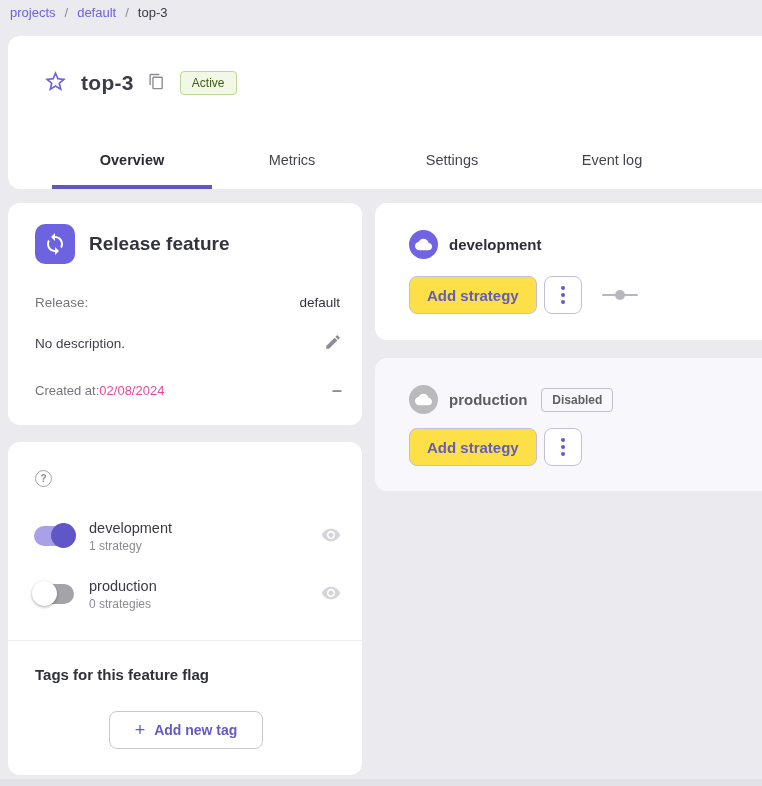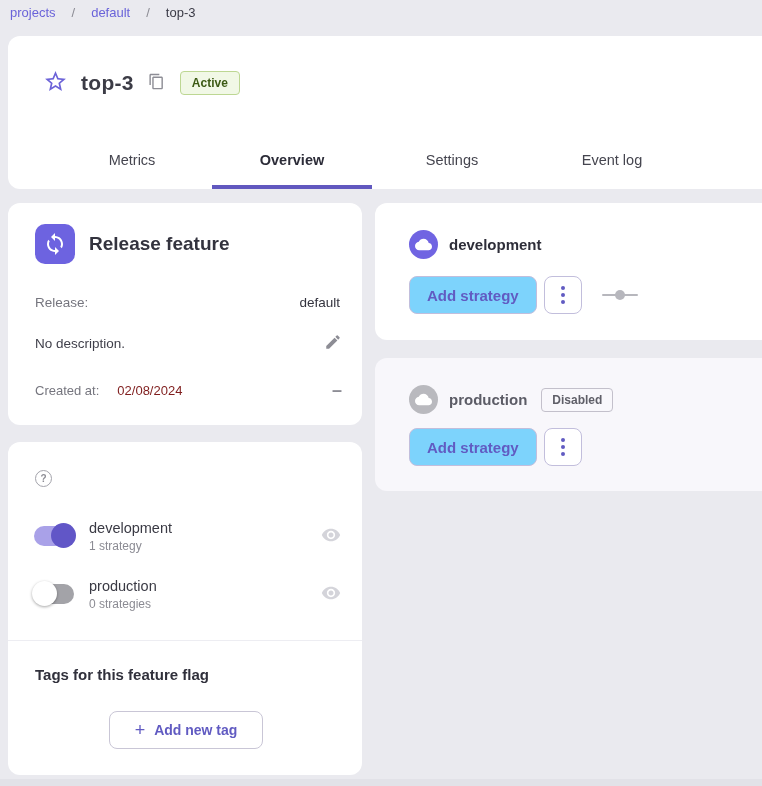"projects" .breadcrumb { gap: 16px -> 9px }
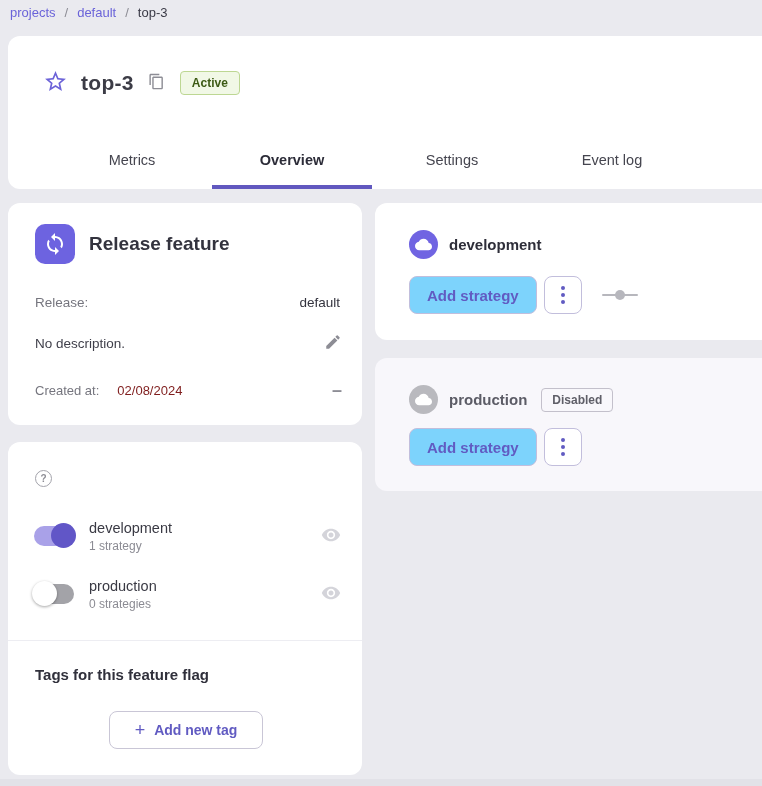"Active" .active-badge { font-weight: bold -> normal }
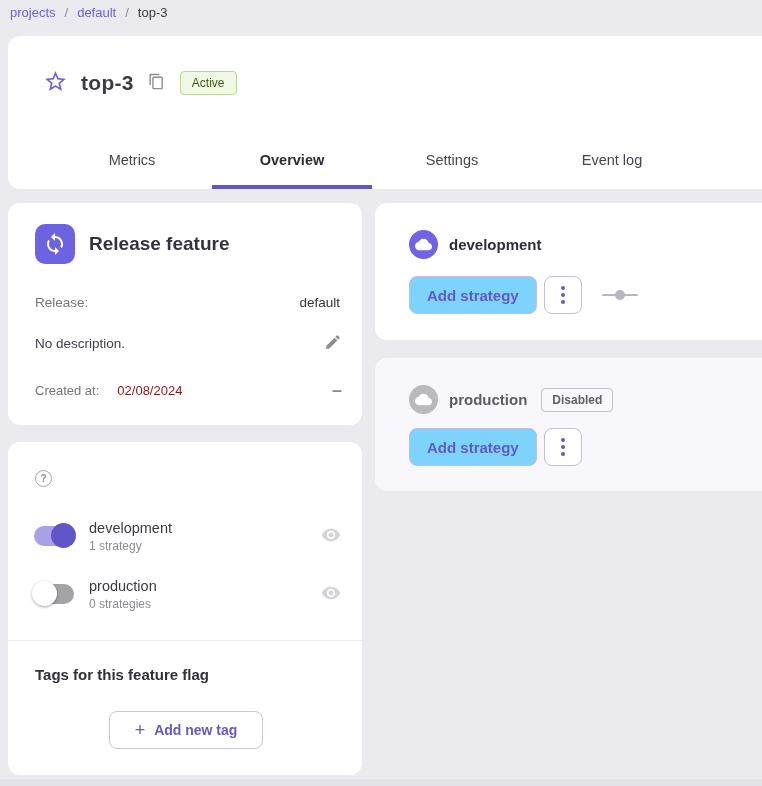"Metrics" button.tab { order: before "Overview" -> after "Overview" }
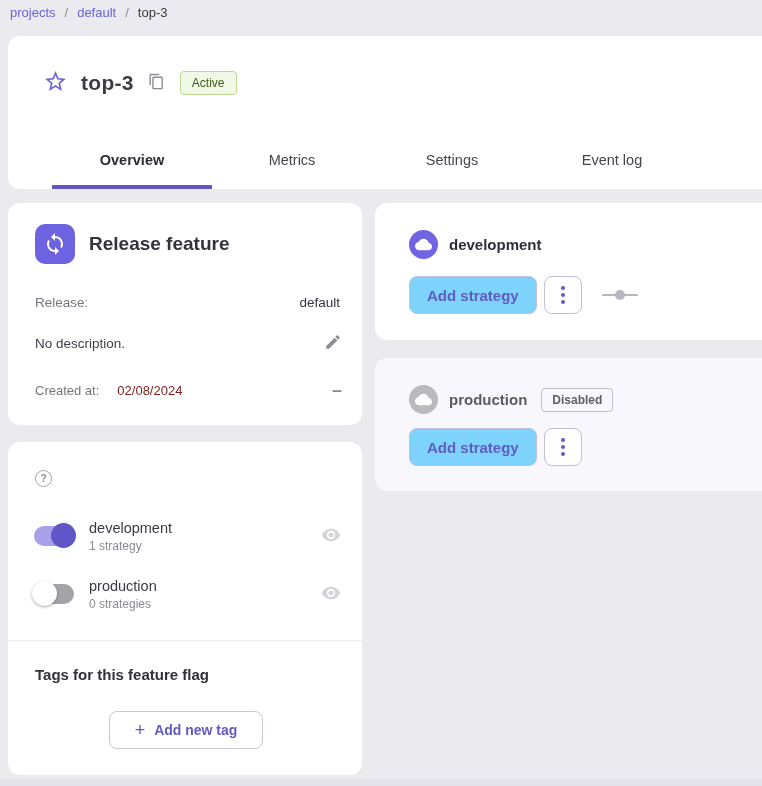"Add strategy" .add-strategy-btn { background: #7dd3fc -> #fde047 }
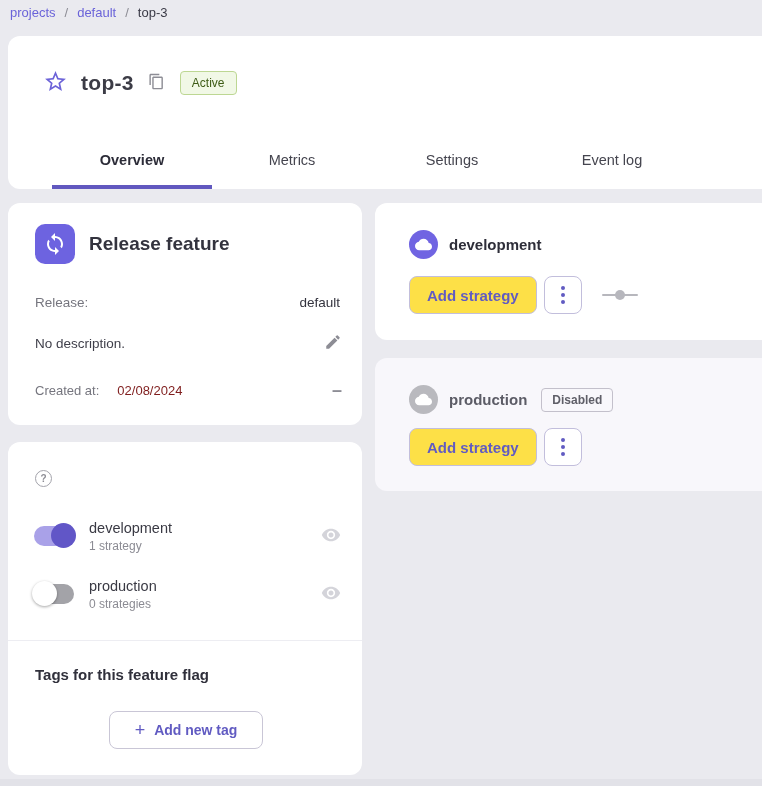"02/08/2024" .created-value { color: #7f1d1d -> #ec4899; margin-left: 18px -> 0 }
